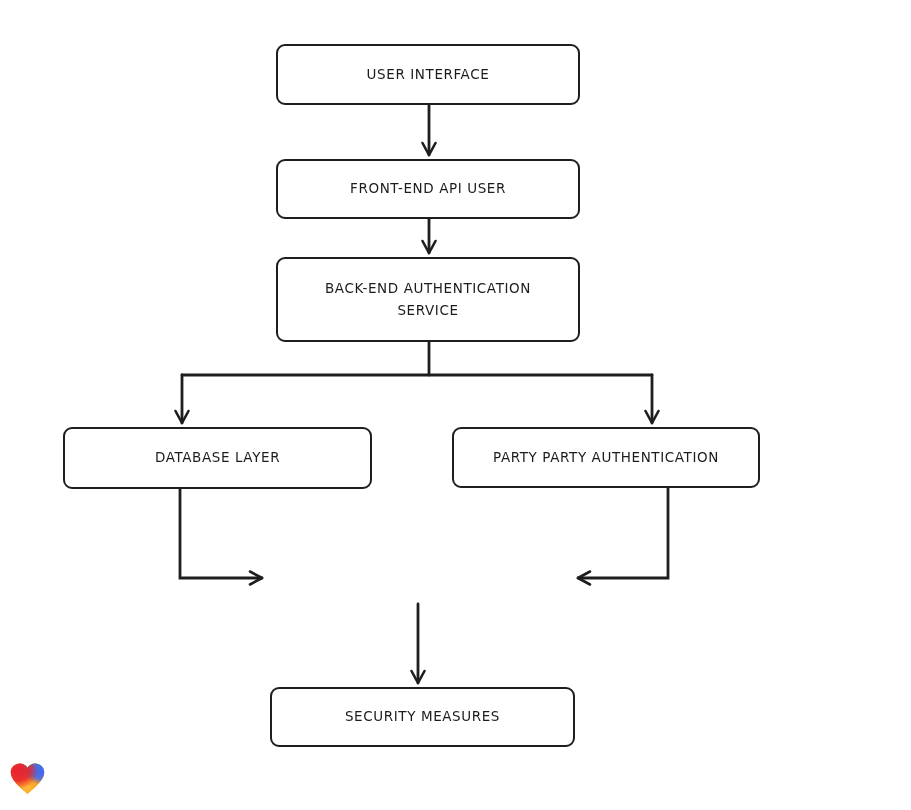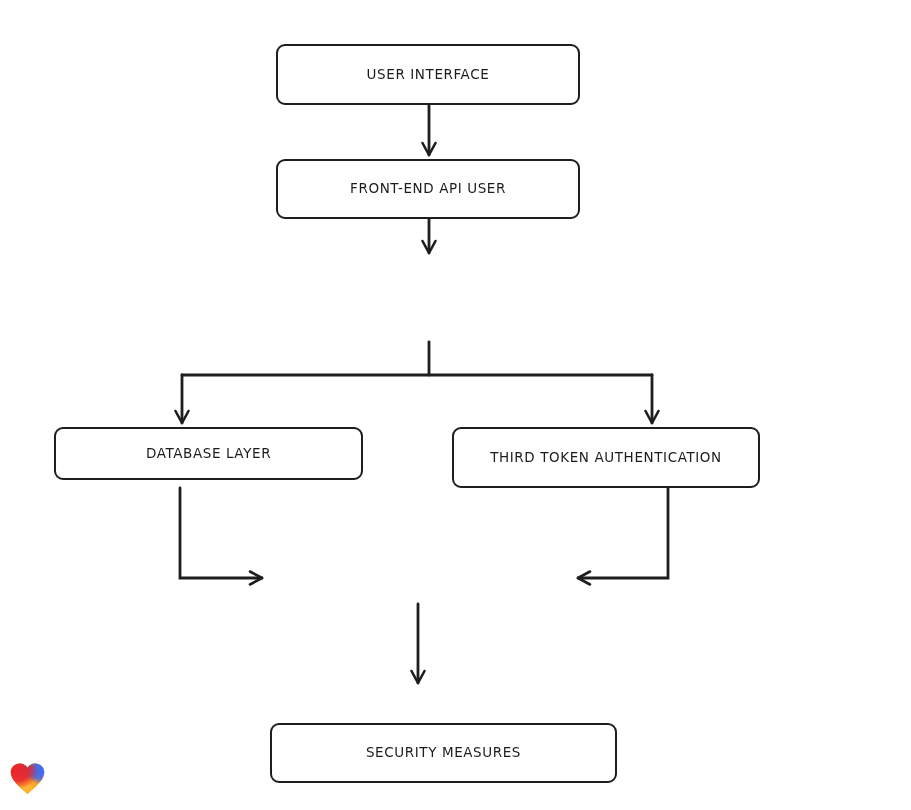"BACK-END AUTHENTICATION SERVICE" div.node { html: none -> <div> <span>BACK-END AUTHENTICATION SERVICE</span> </div> }
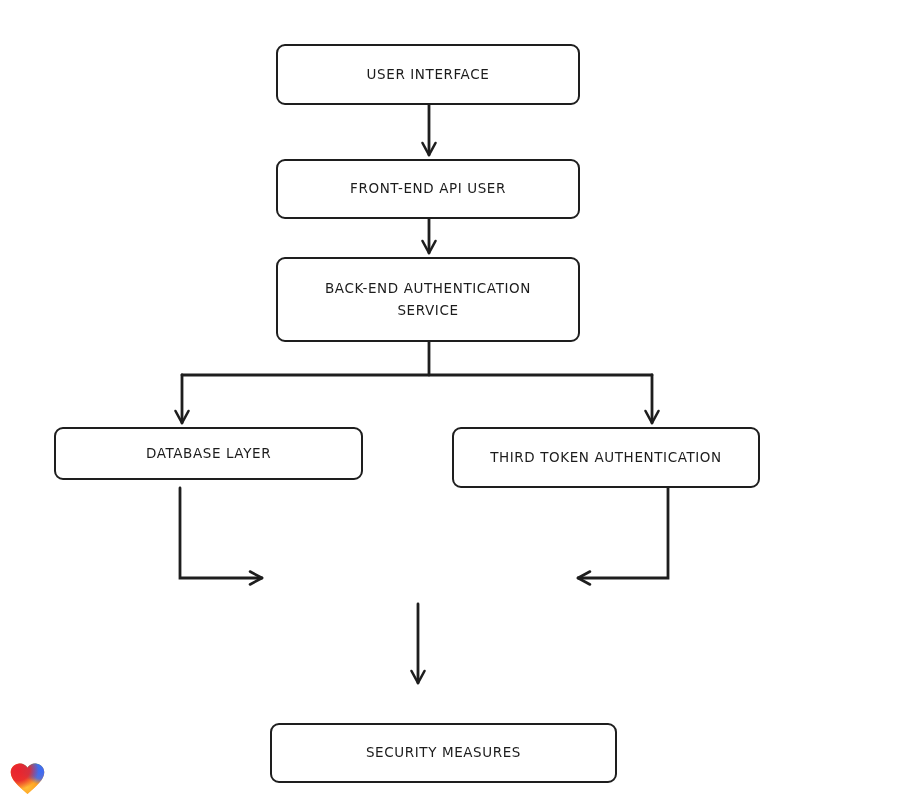"DATABASE LAYER" .n-database { height: 53px -> 62px; left: 54px -> 63px }
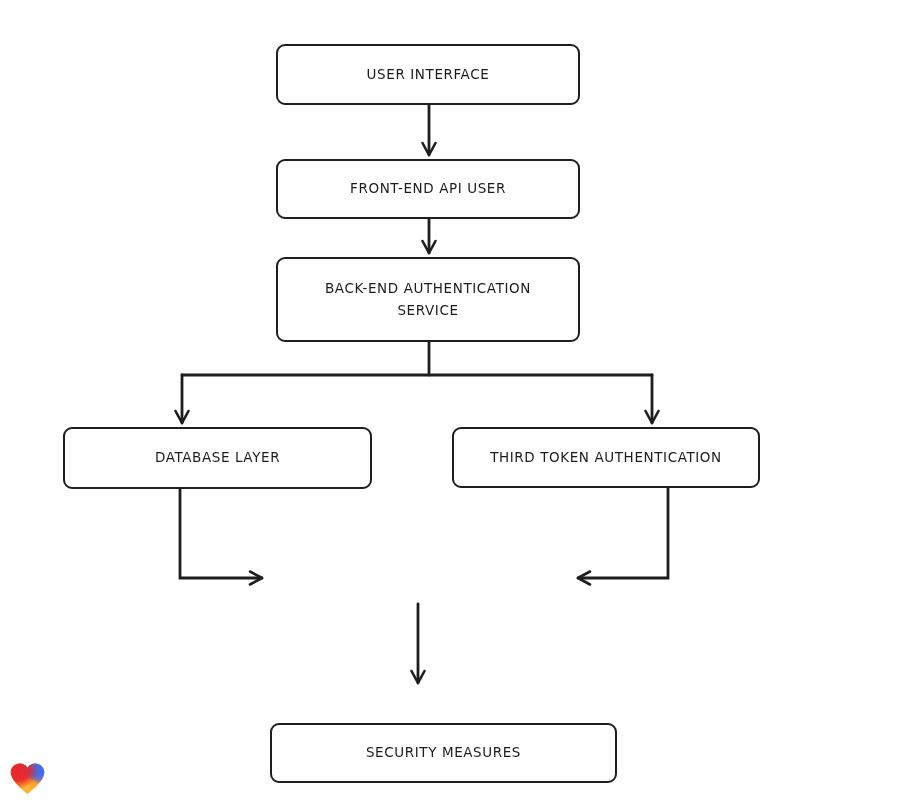"THIRD TOKEN AUTHENTICATION" span.label { text: THIRD TOKEN -> PARTY PARTY }
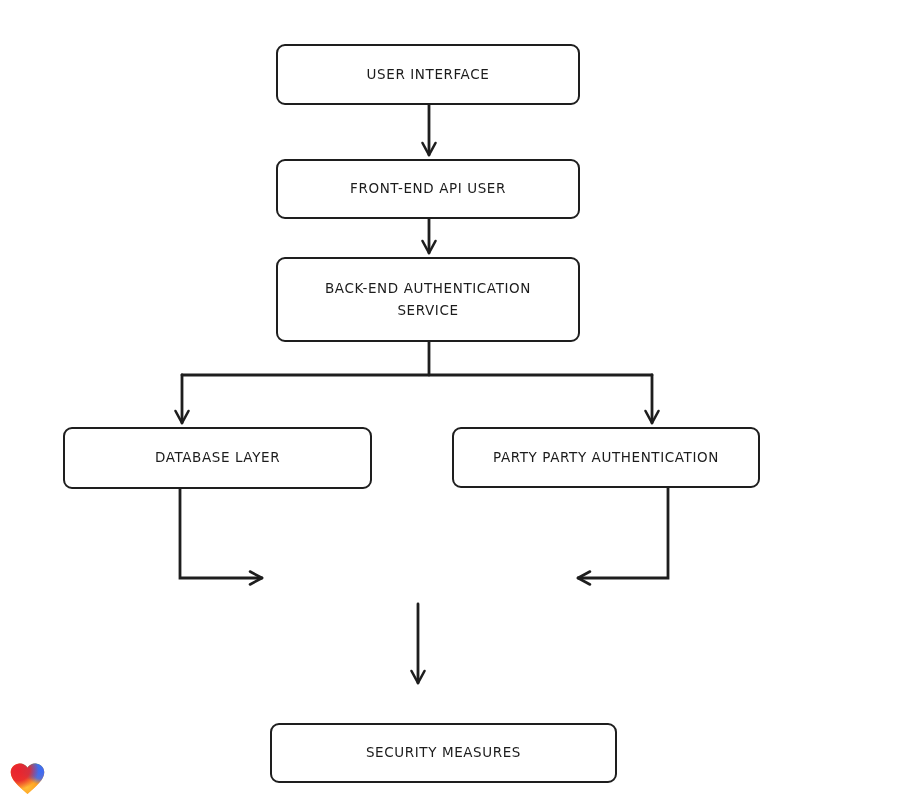"SECURITY MEASURES" .n-security { margin-top: 36px -> none; width: 347px -> 305px }
